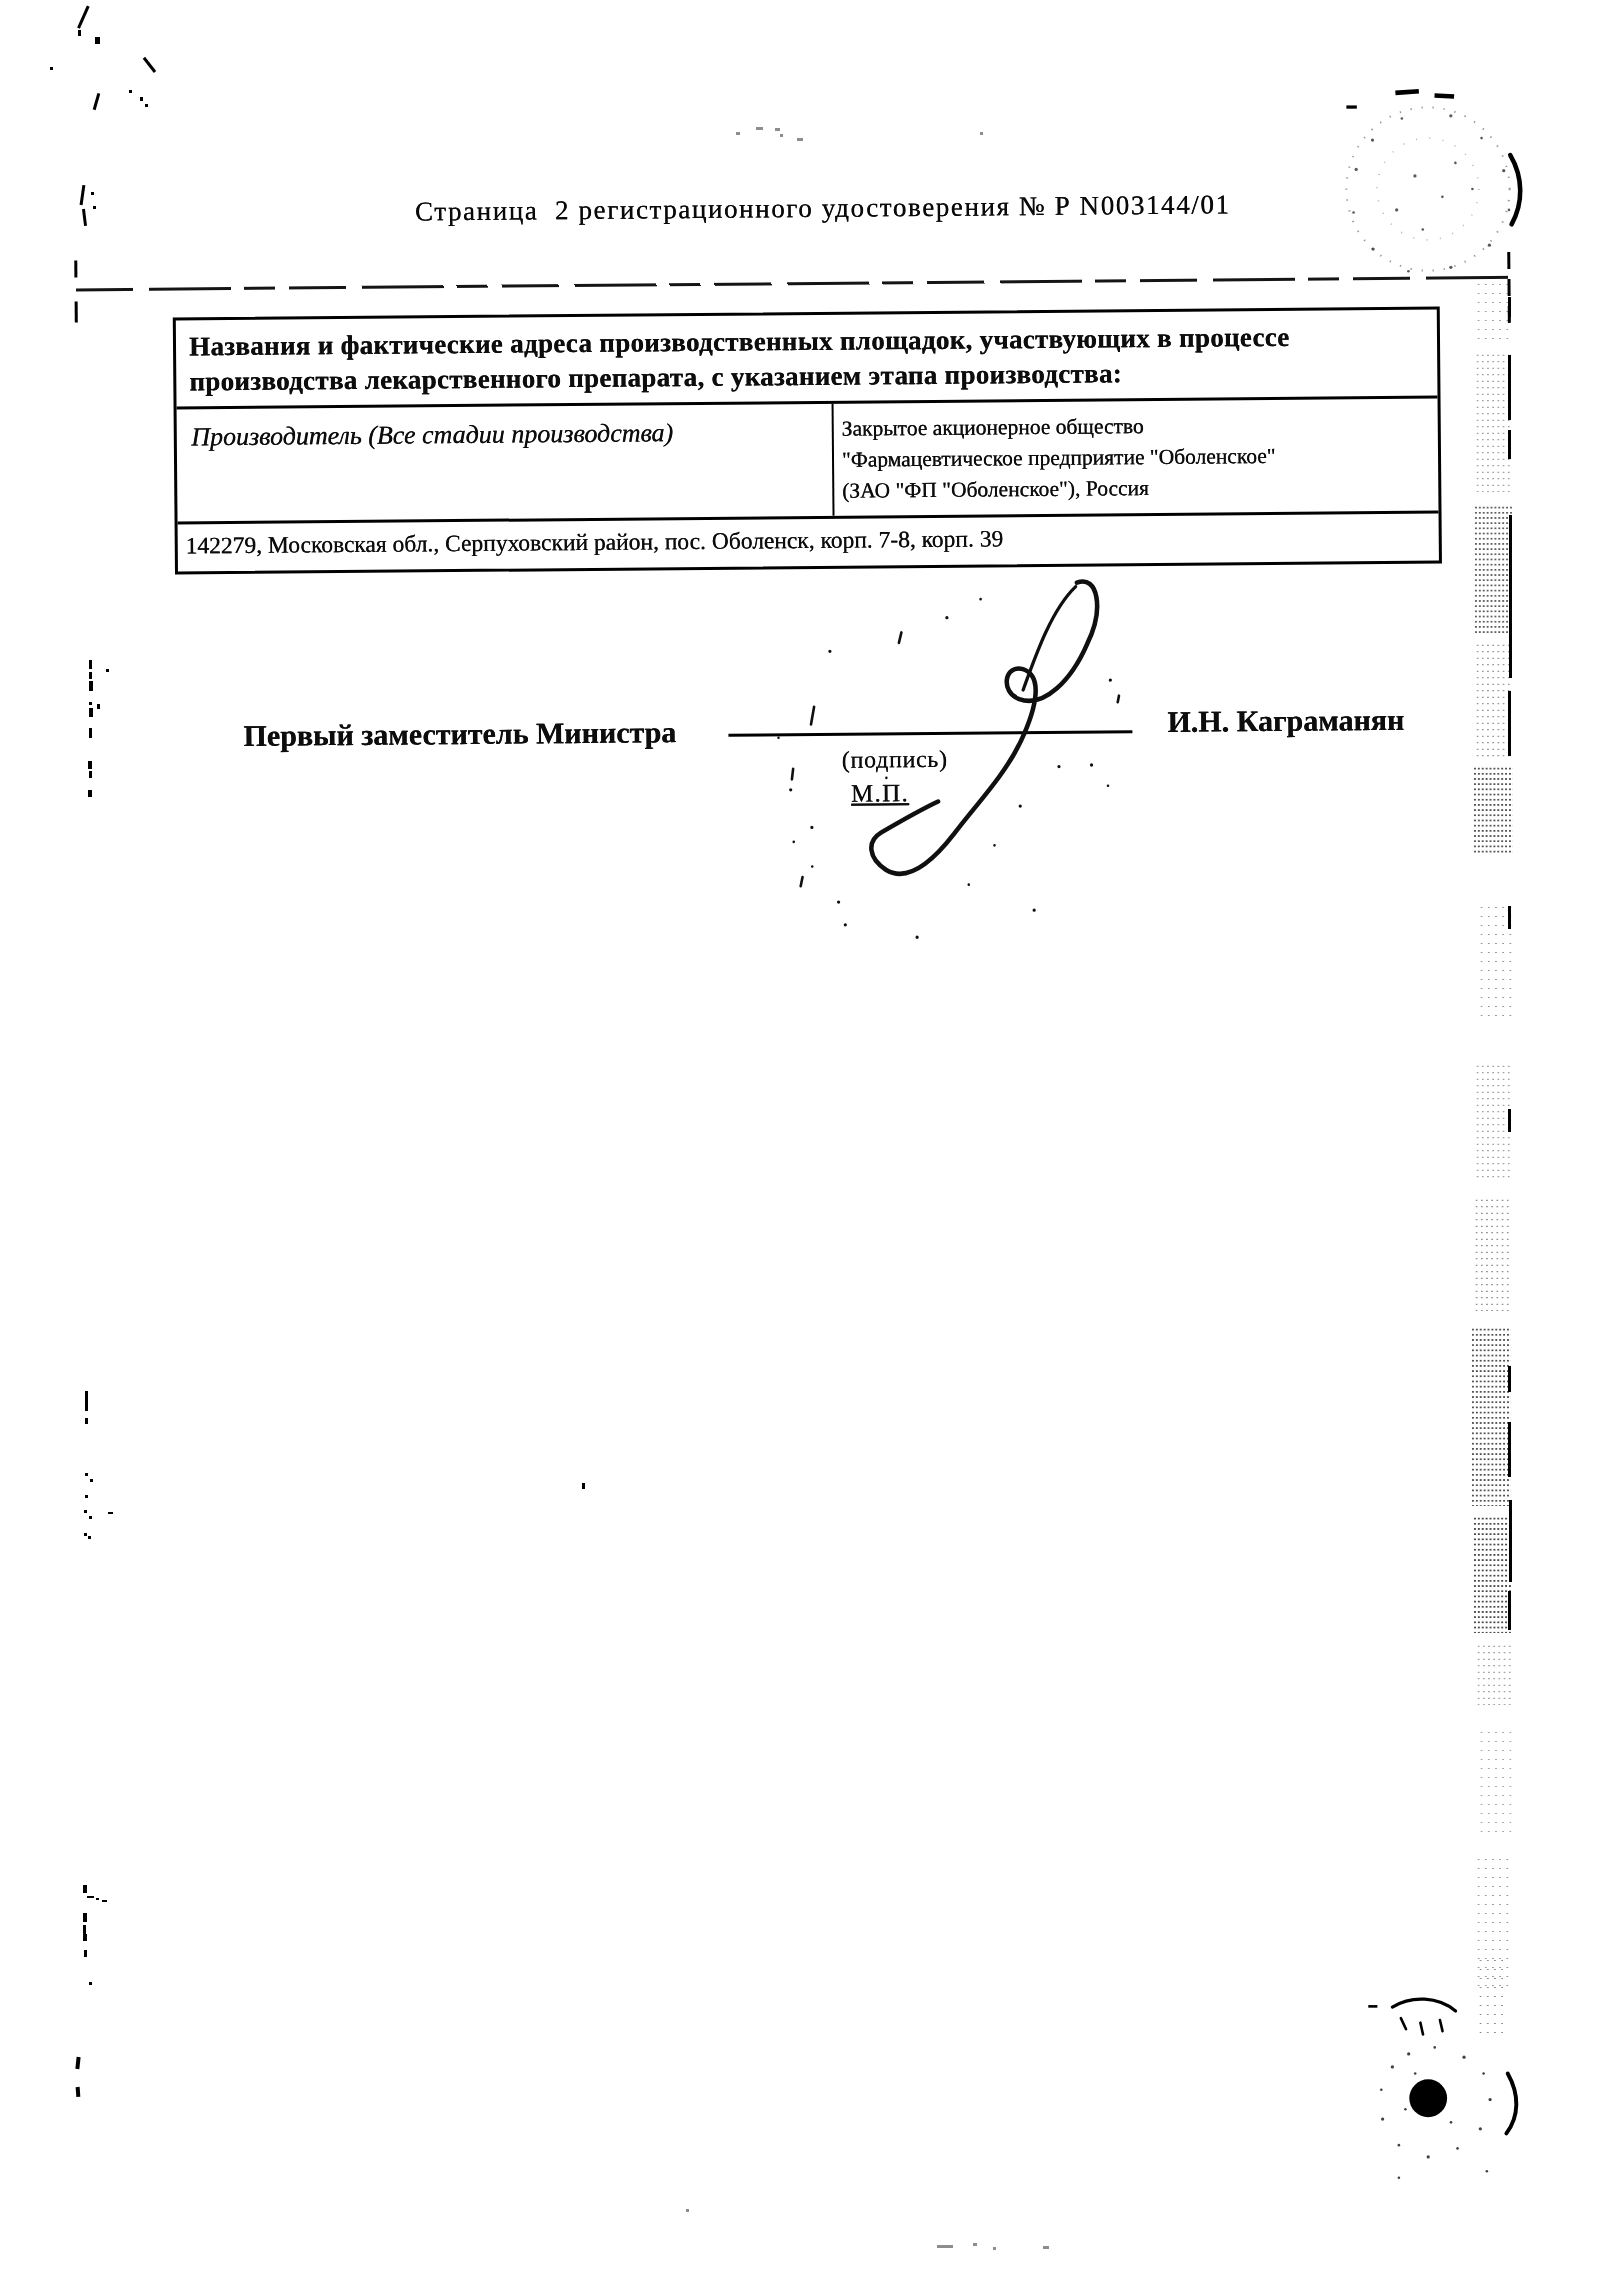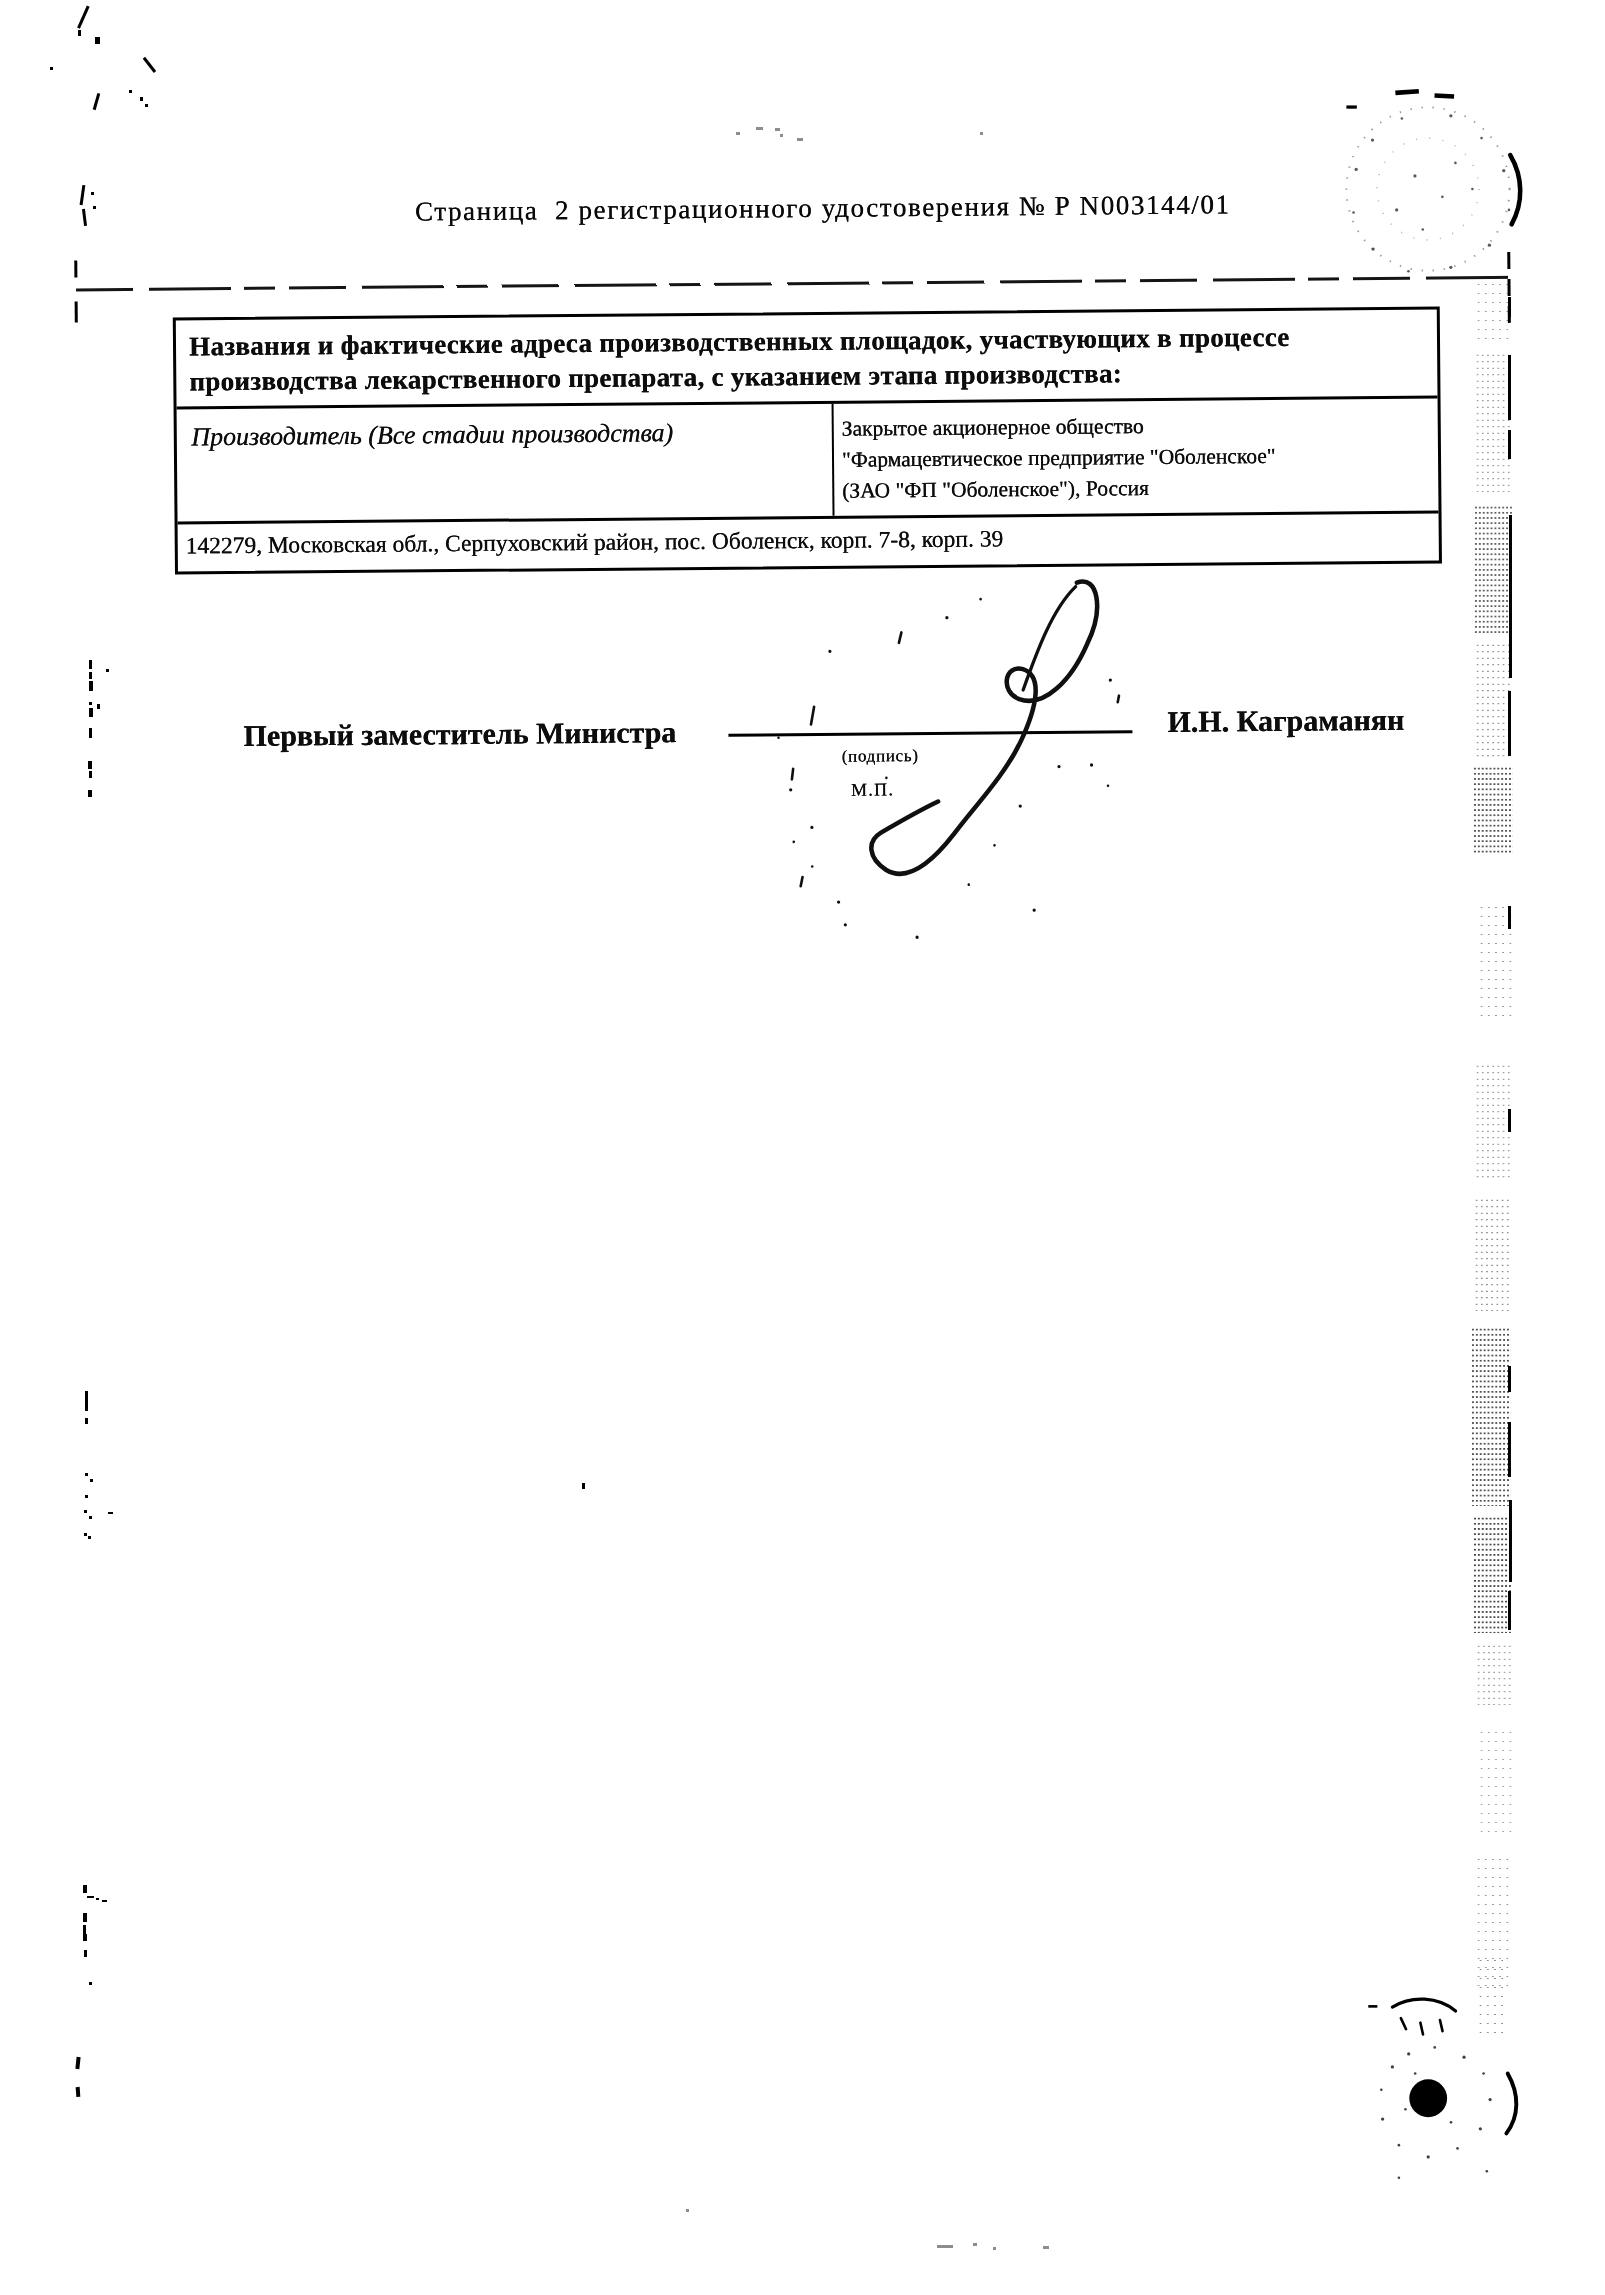"(подпись)" .sig-caption { font-size: 17px -> 24px }
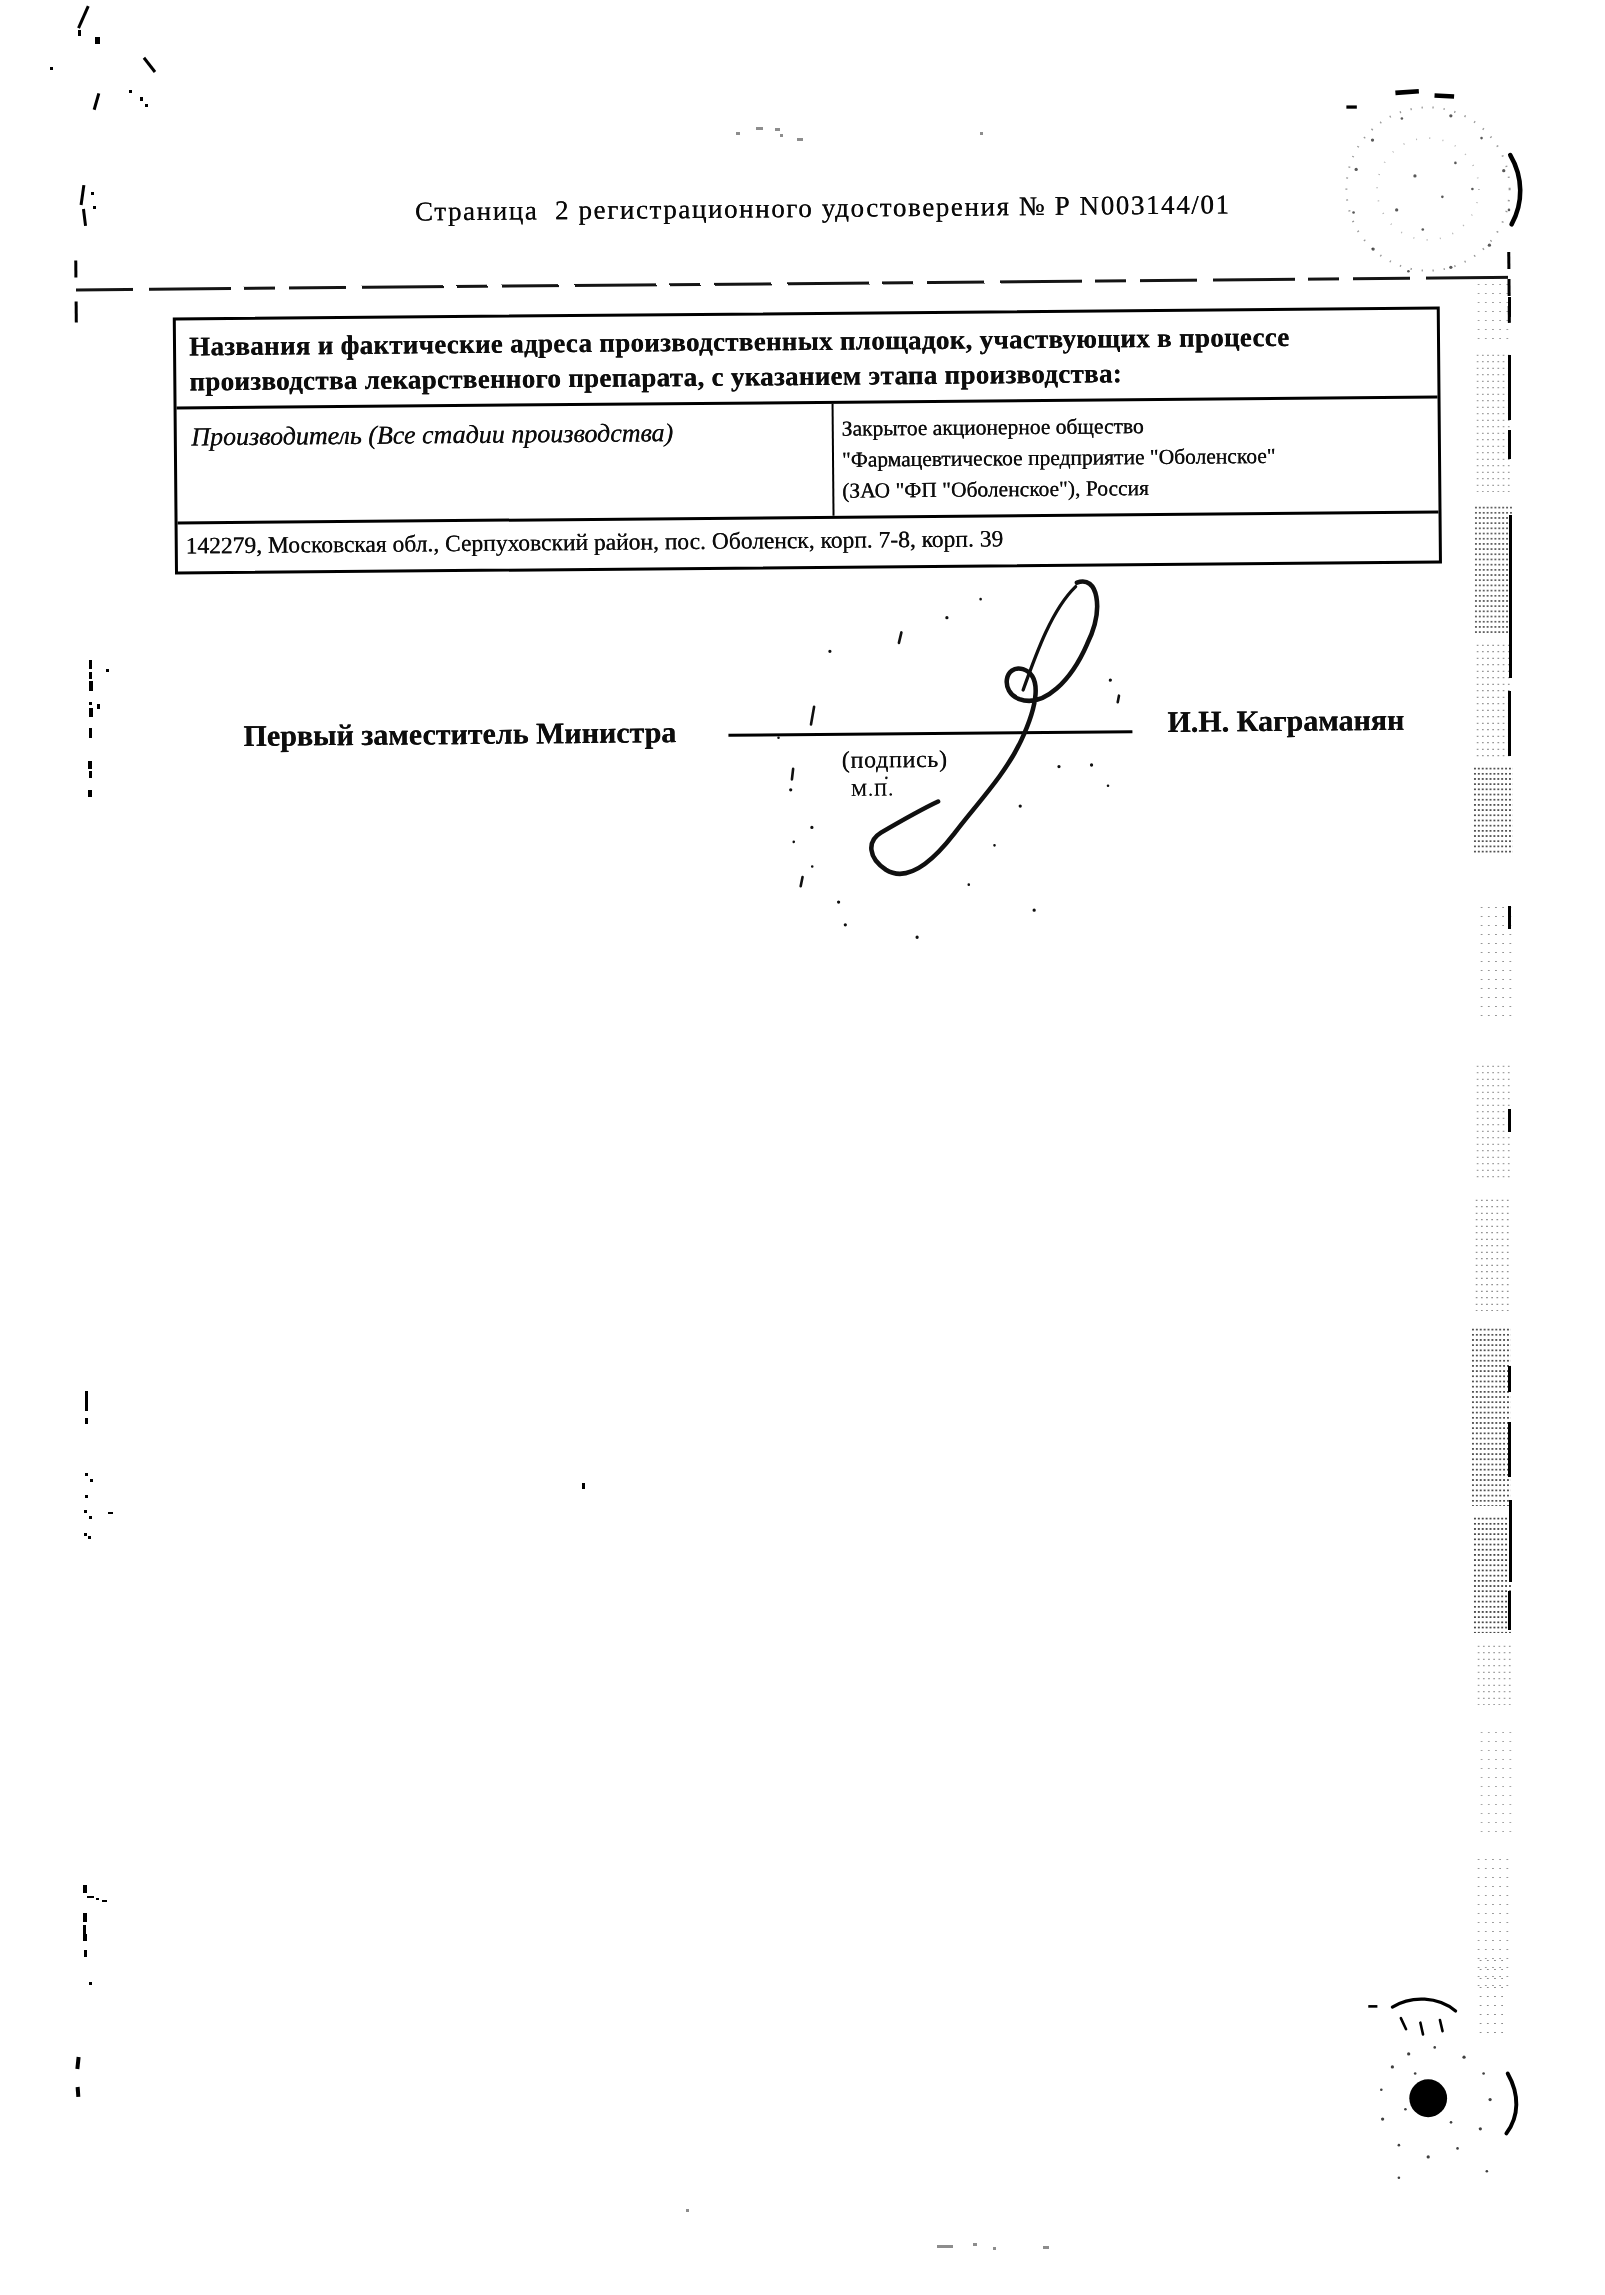"М.П." .sig-seal { font-size: 18px -> 25px; text-decoration: none -> underline }
